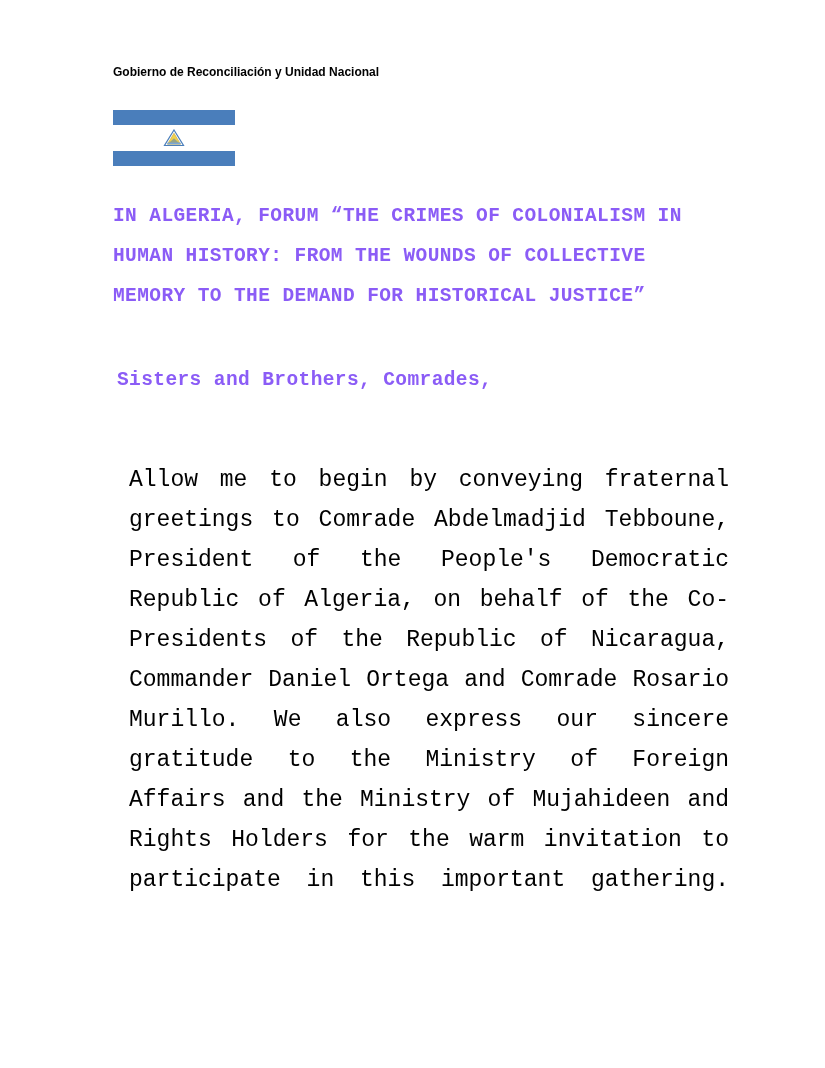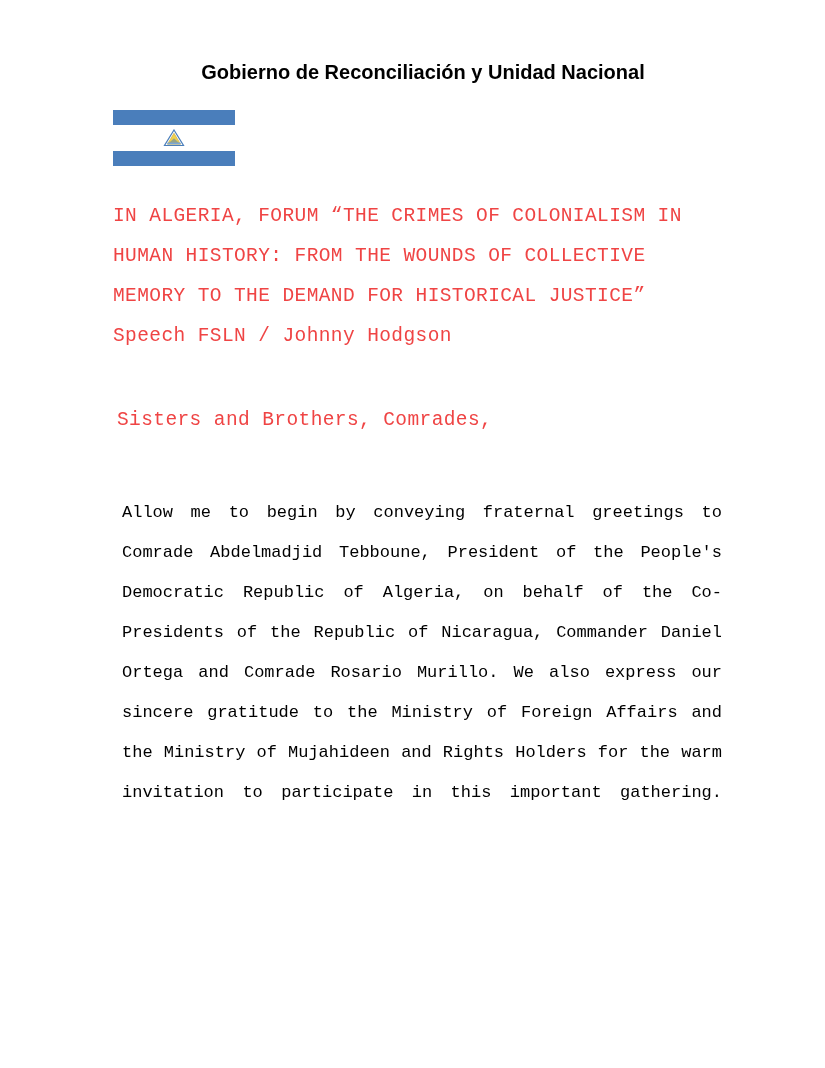"Gobierno de Reconciliación y Unidad" .letterhead-line { font-size: 20px -> 12px; text-align: center -> none }
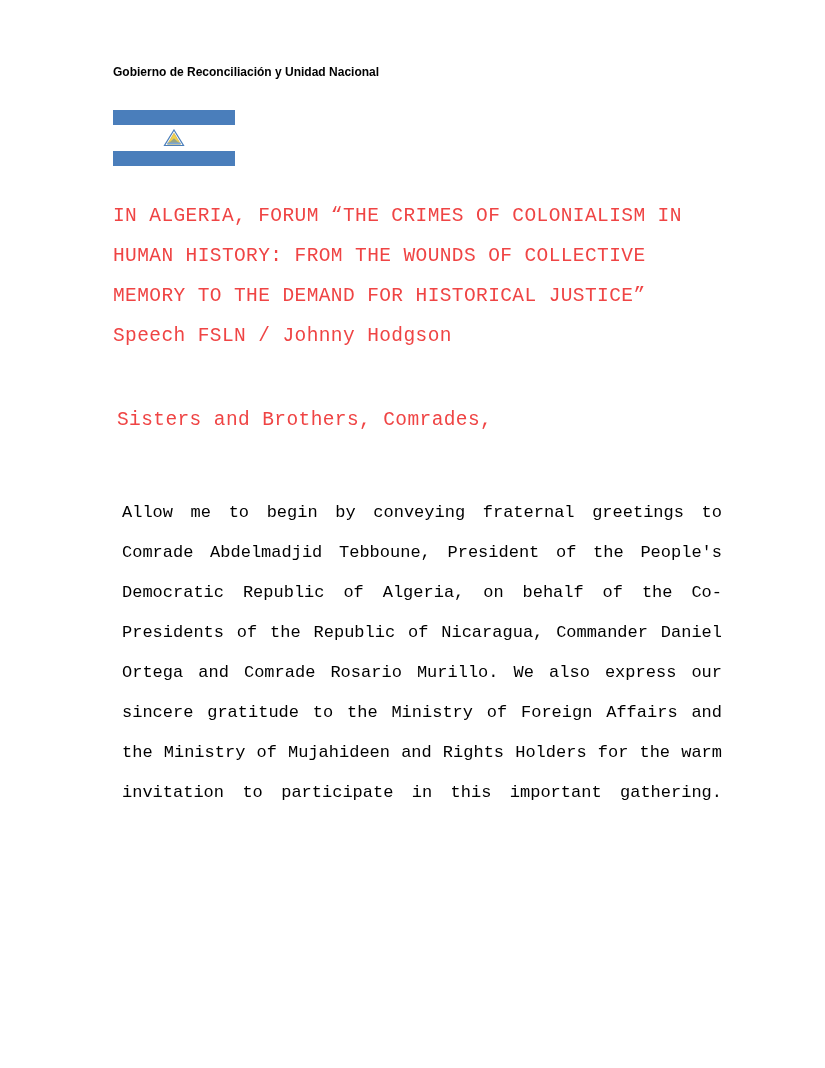"IN ALGERIA, FORUM “THE CRIMES" .mono-block { color: #ef4444 -> #8b5cf6; font-weight: none -> bold }
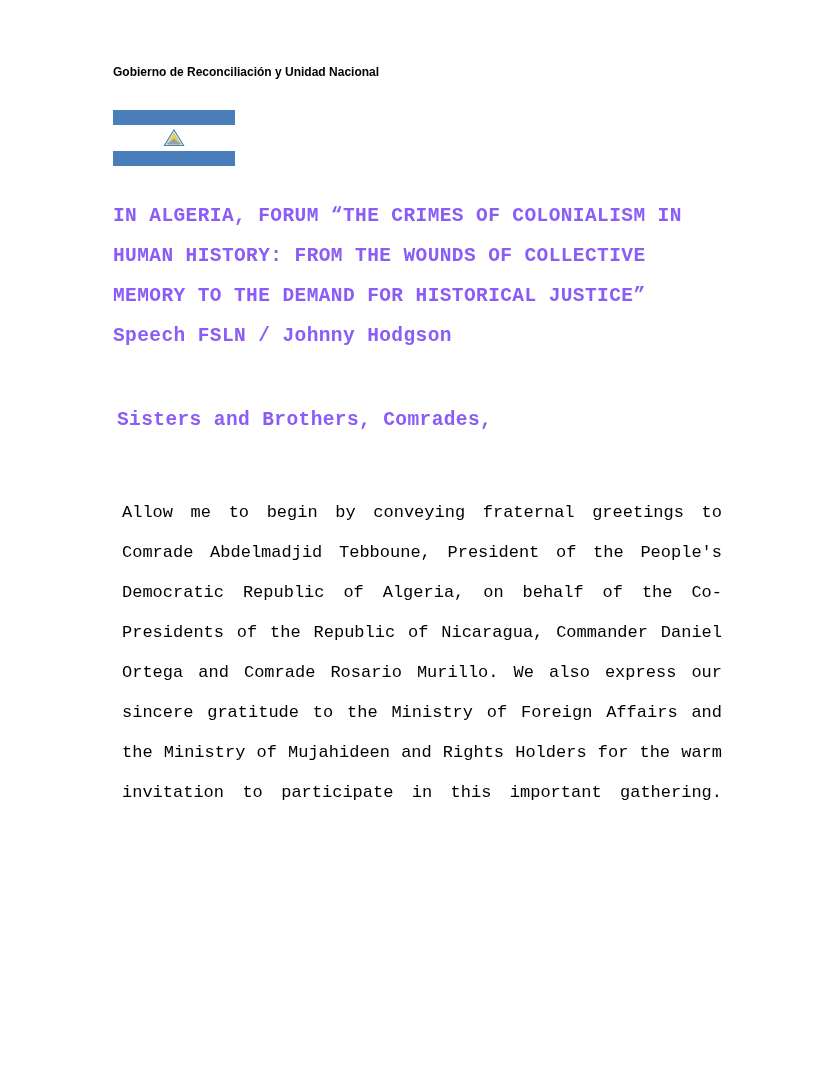"Speech FSLN / Johnny Hodgson" div.mono-block { html: <div>Speech FSLN / Johnny Hodgson</div> -> none }
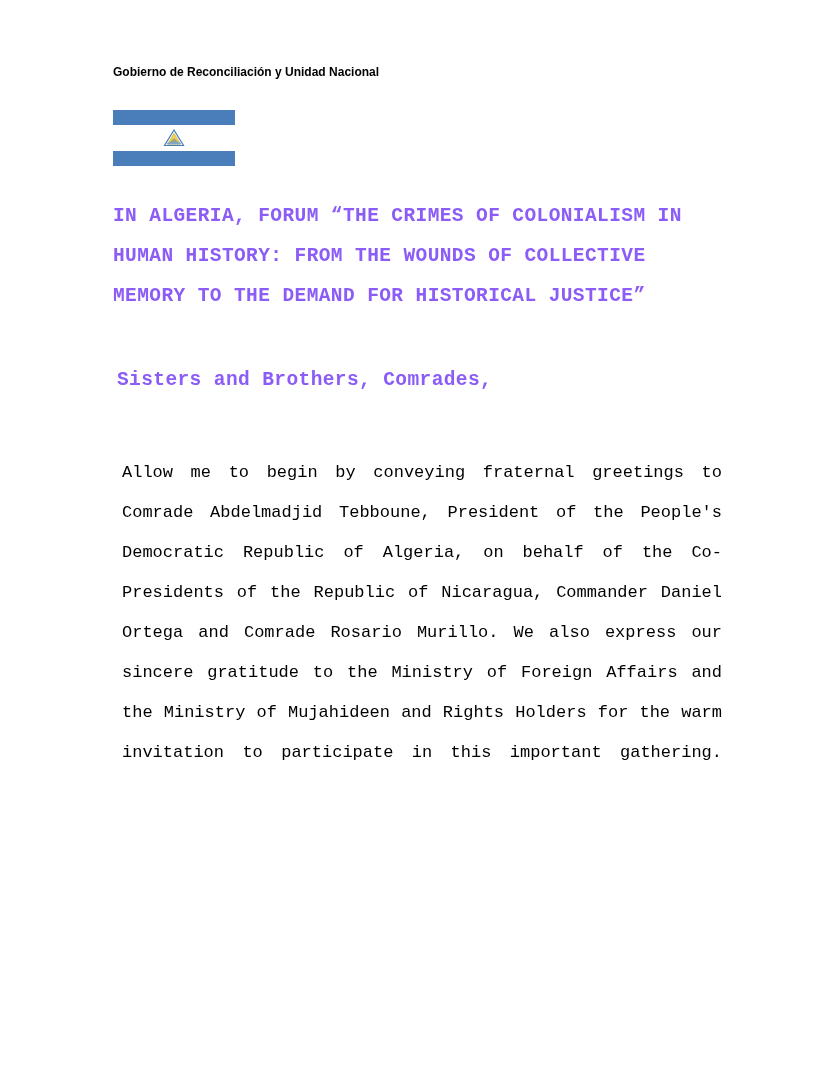"Allow me to begin by" .paragraph { font-size: 17px -> 23px; margin: 9px -> 16px }
